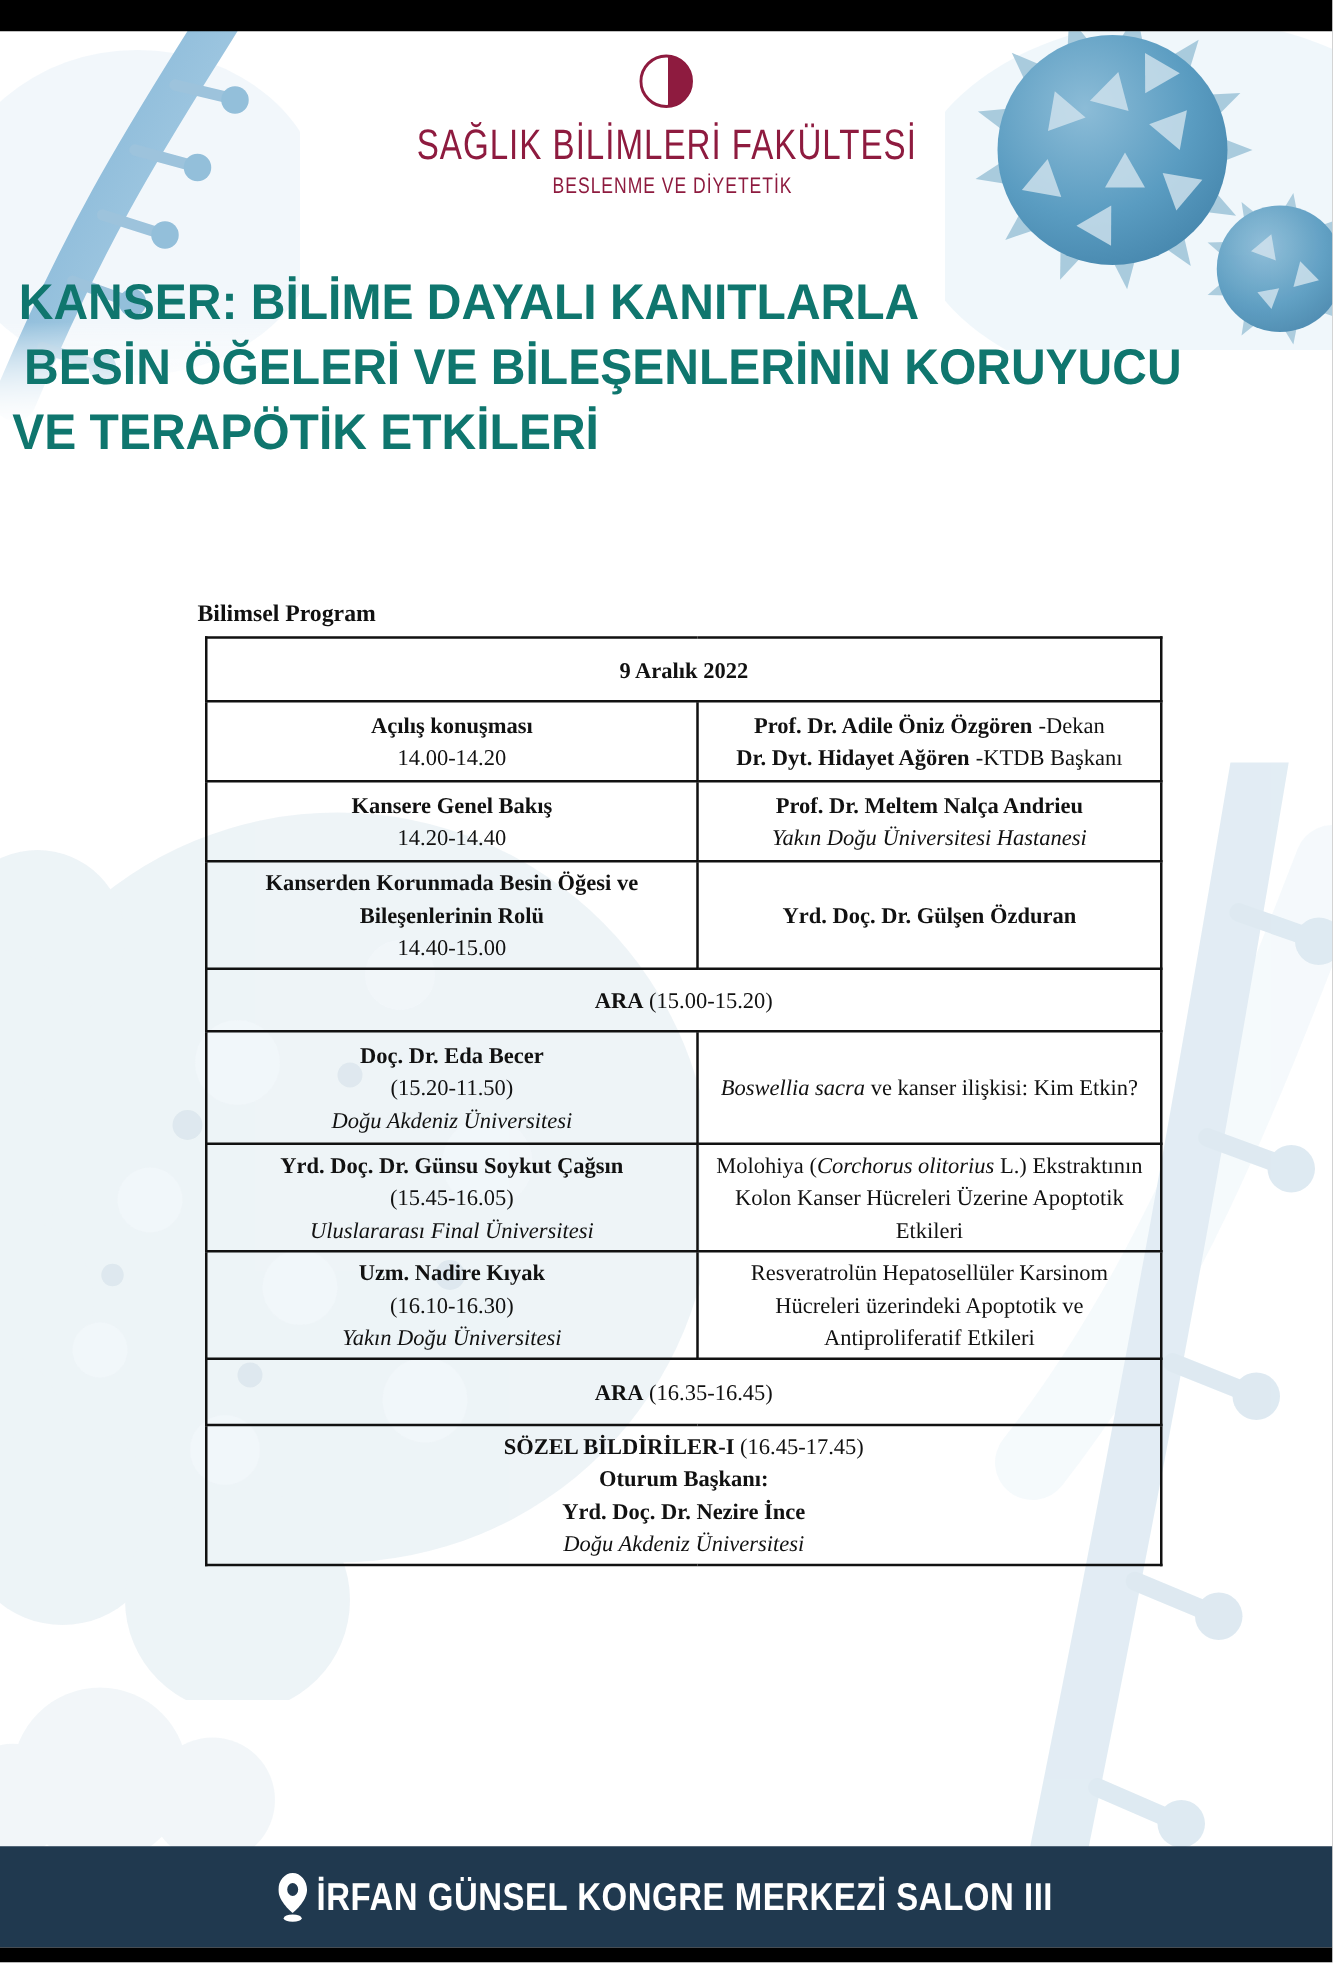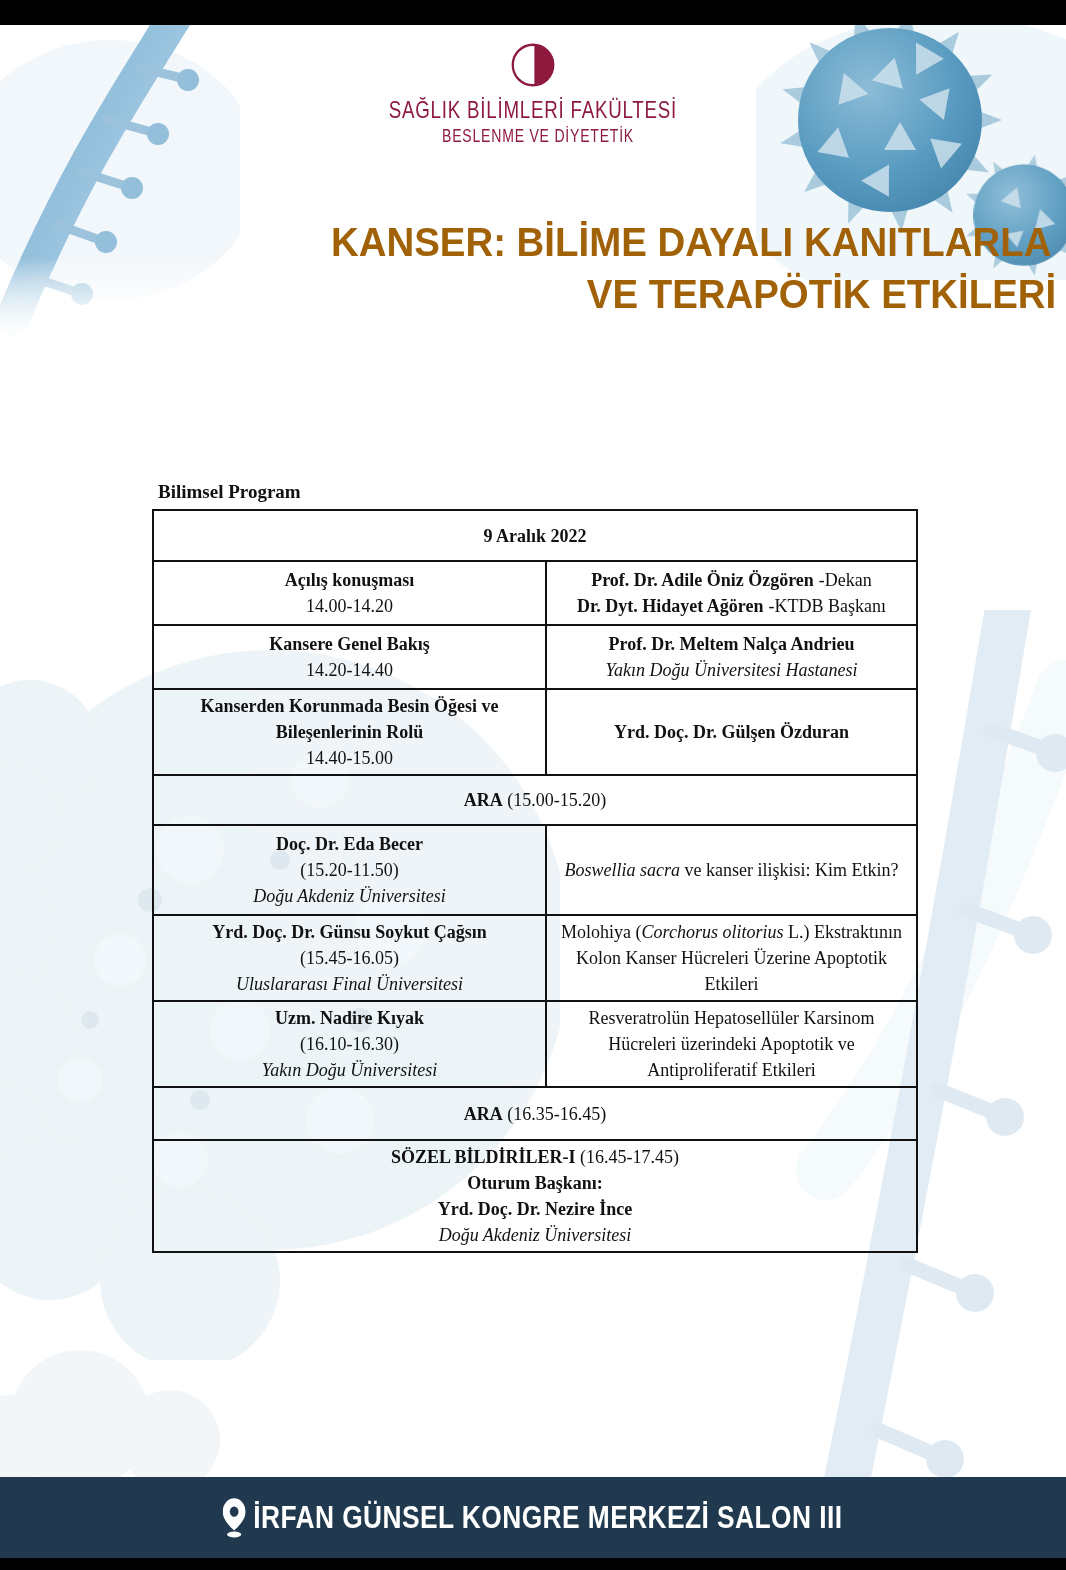"SAĞLIK BİLİMLERİ FAKÜLTESİ" .brand-l2 { font-size: 24px -> 34px }
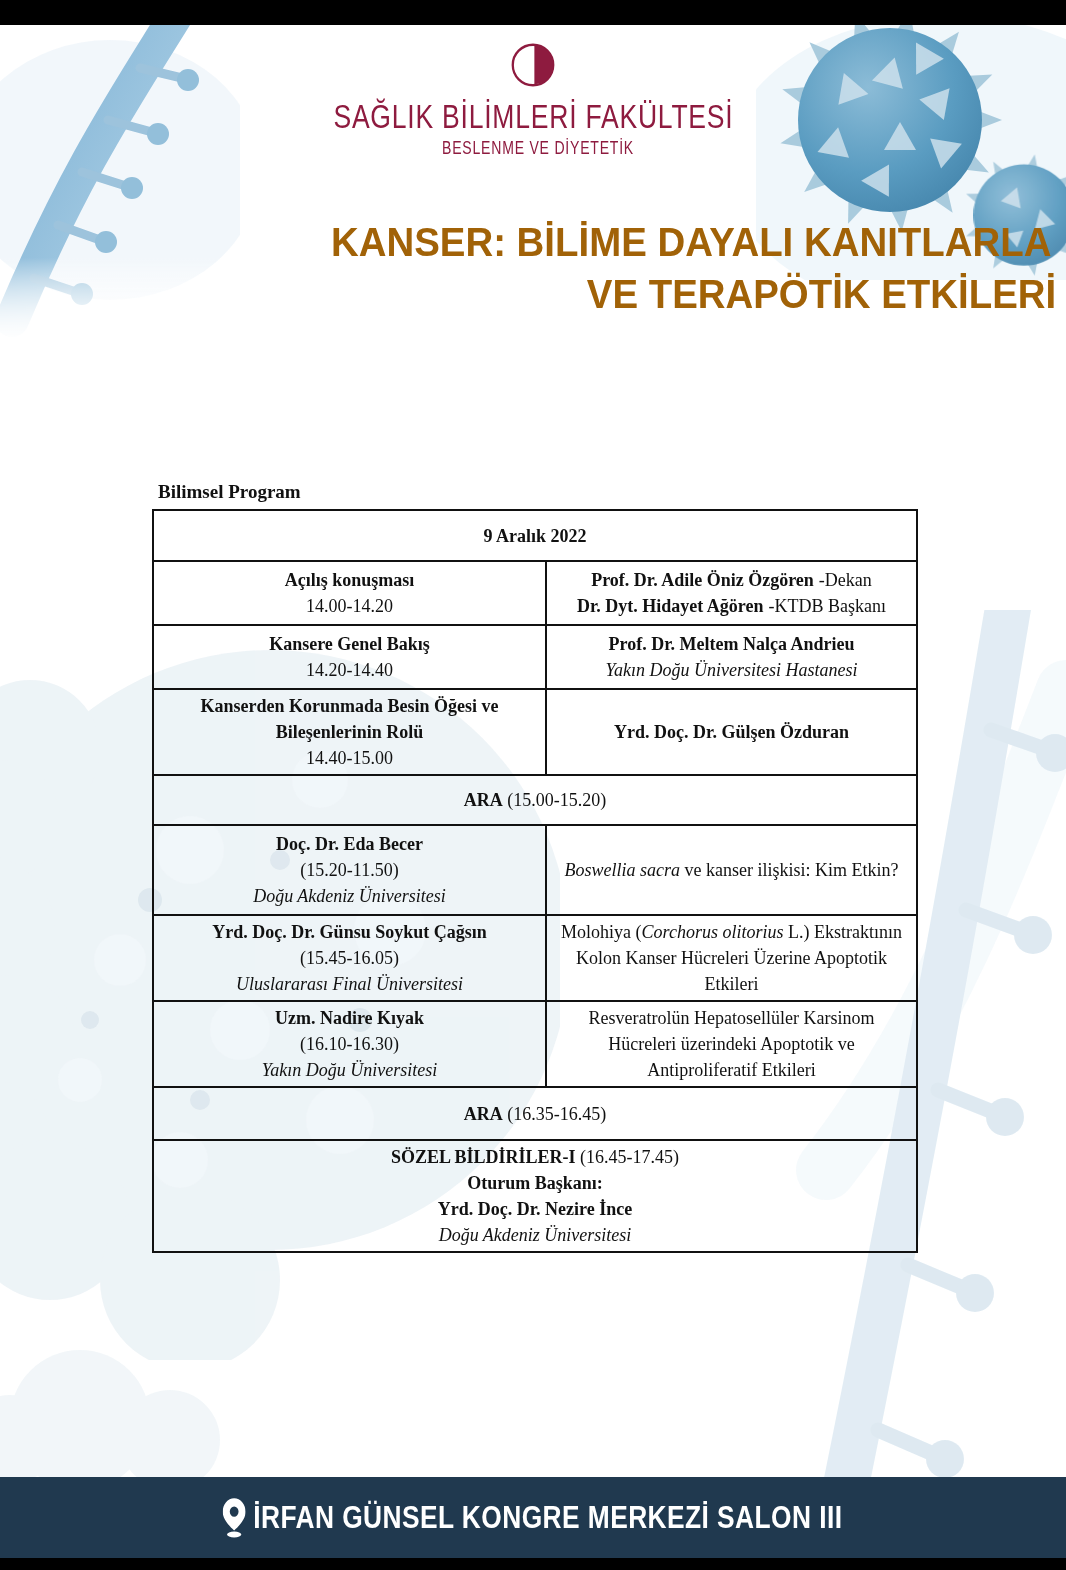"KANSER: BİLİME DAYALI KANITLARLA" .main-title { color: #a16207 -> #0f766e; text-align: right -> left }
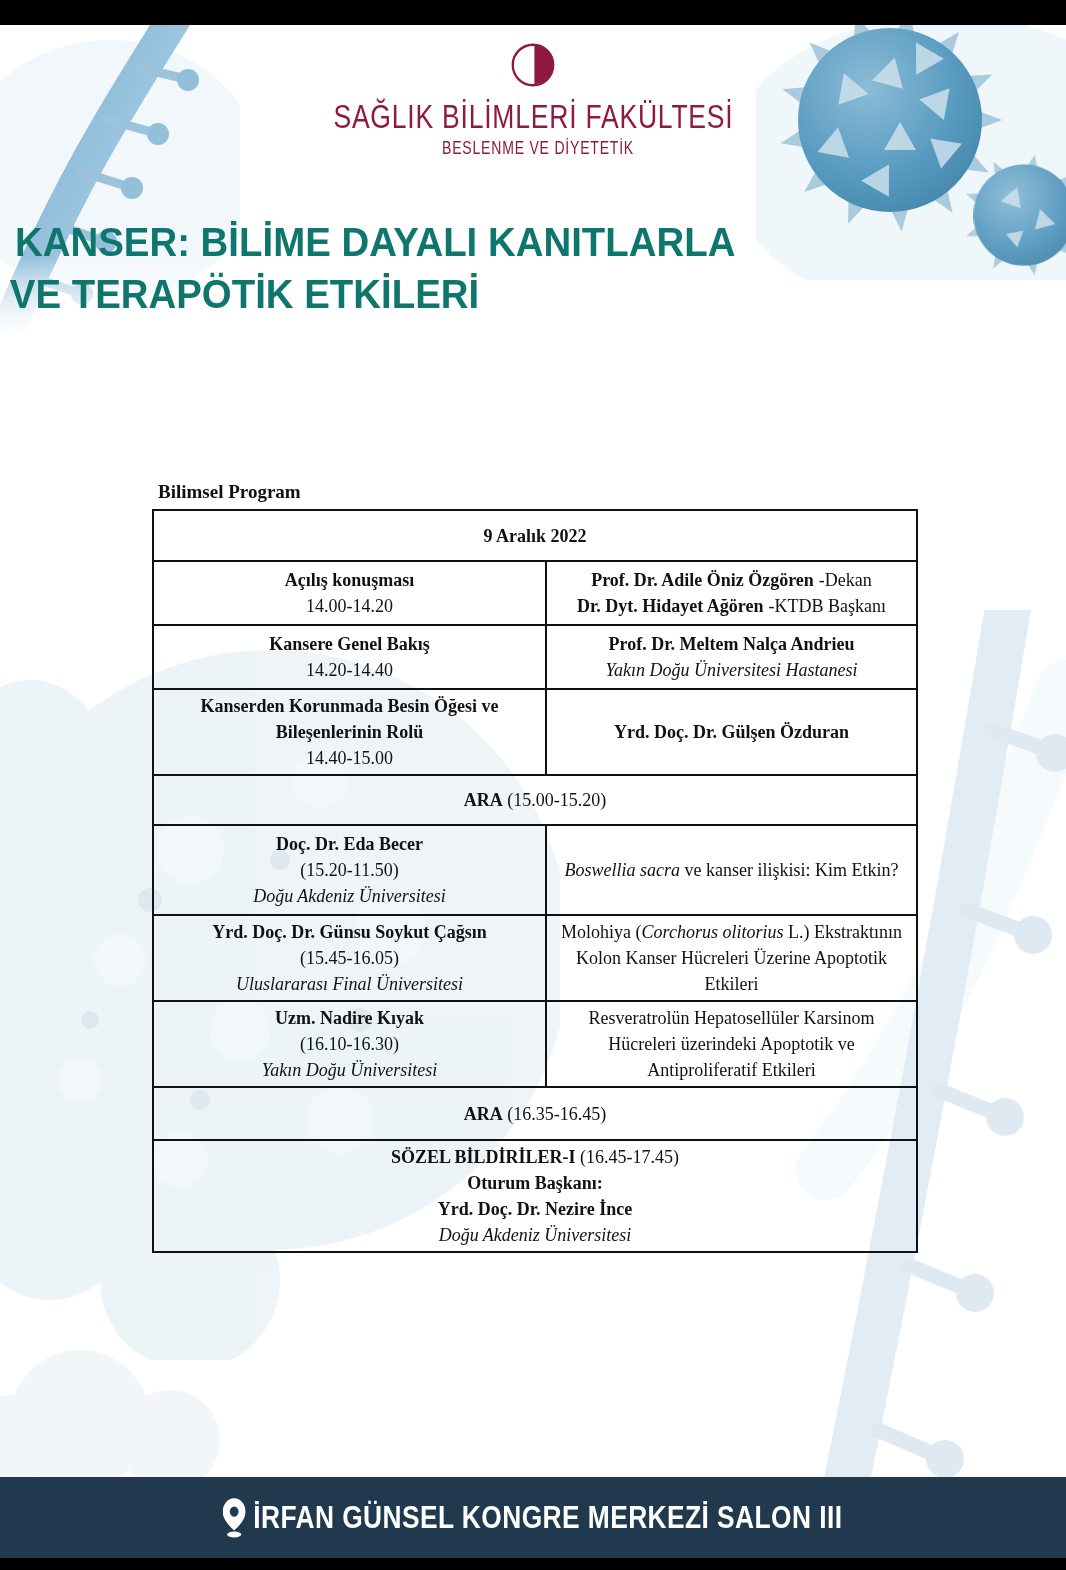"BESİN ÖĞELERİ VE BİLEŞENLERİNİN KORUYUCU" div { html: none -> <div><span>BESİN ÖĞELERİ VE BİLEŞENLERİNİN KORUYUCU</span></div> }
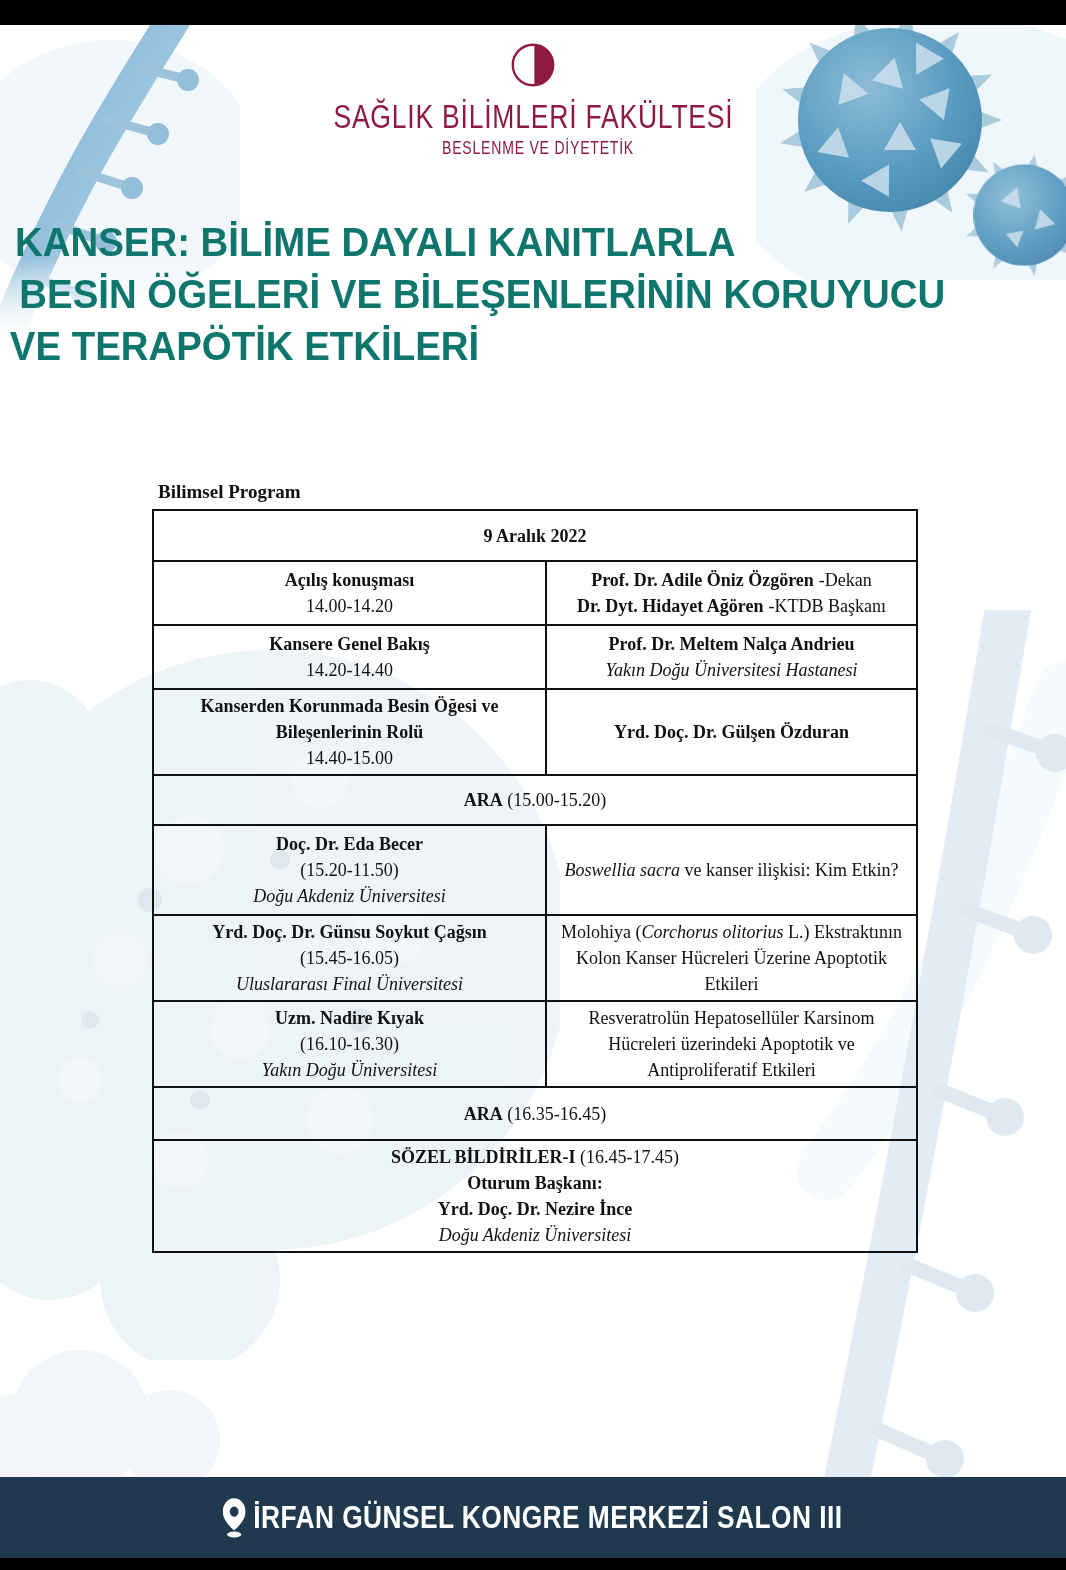"9 Aralık 2022" table.program { left: 152px -> 164px }
